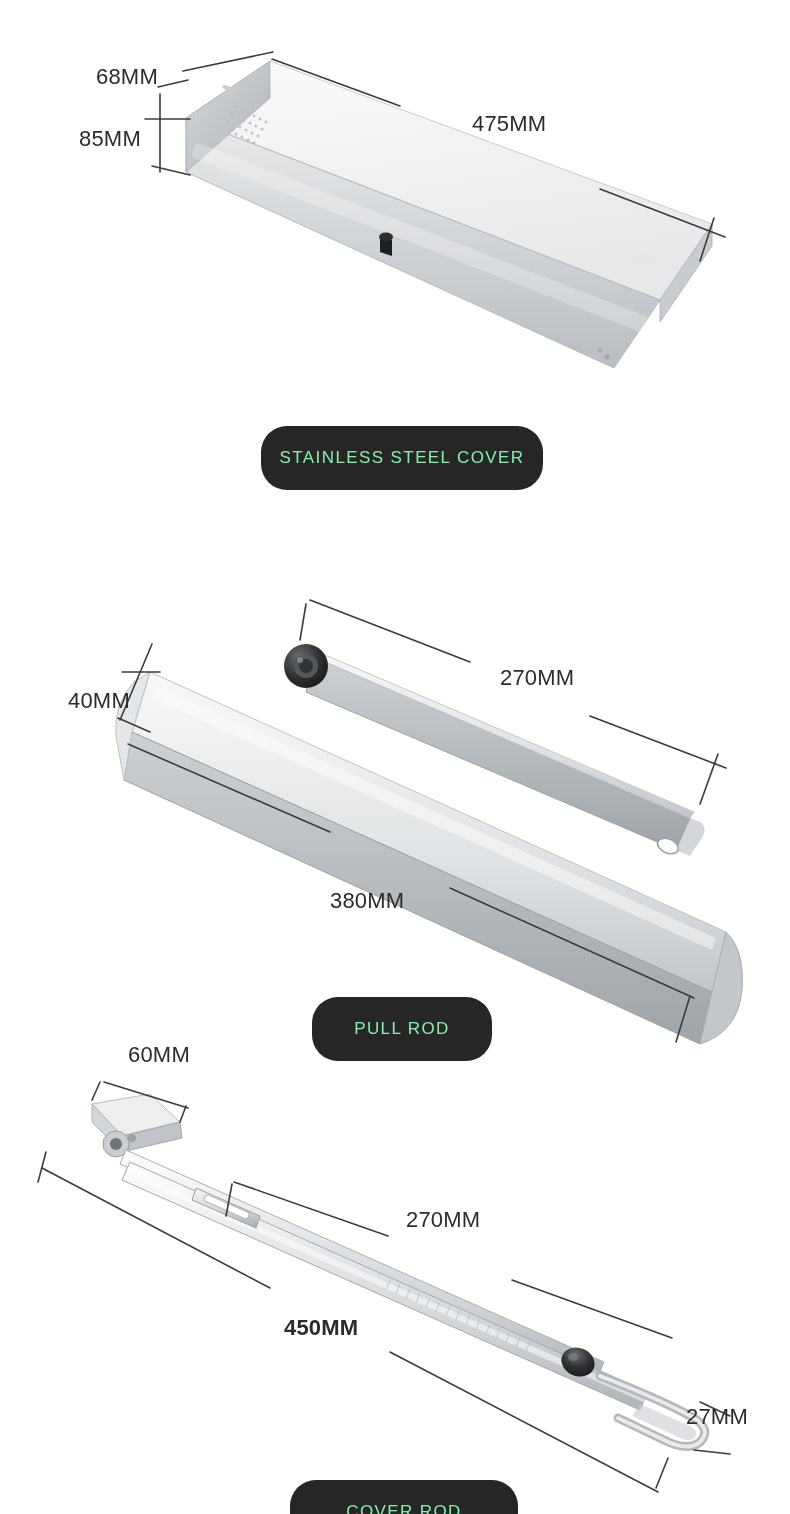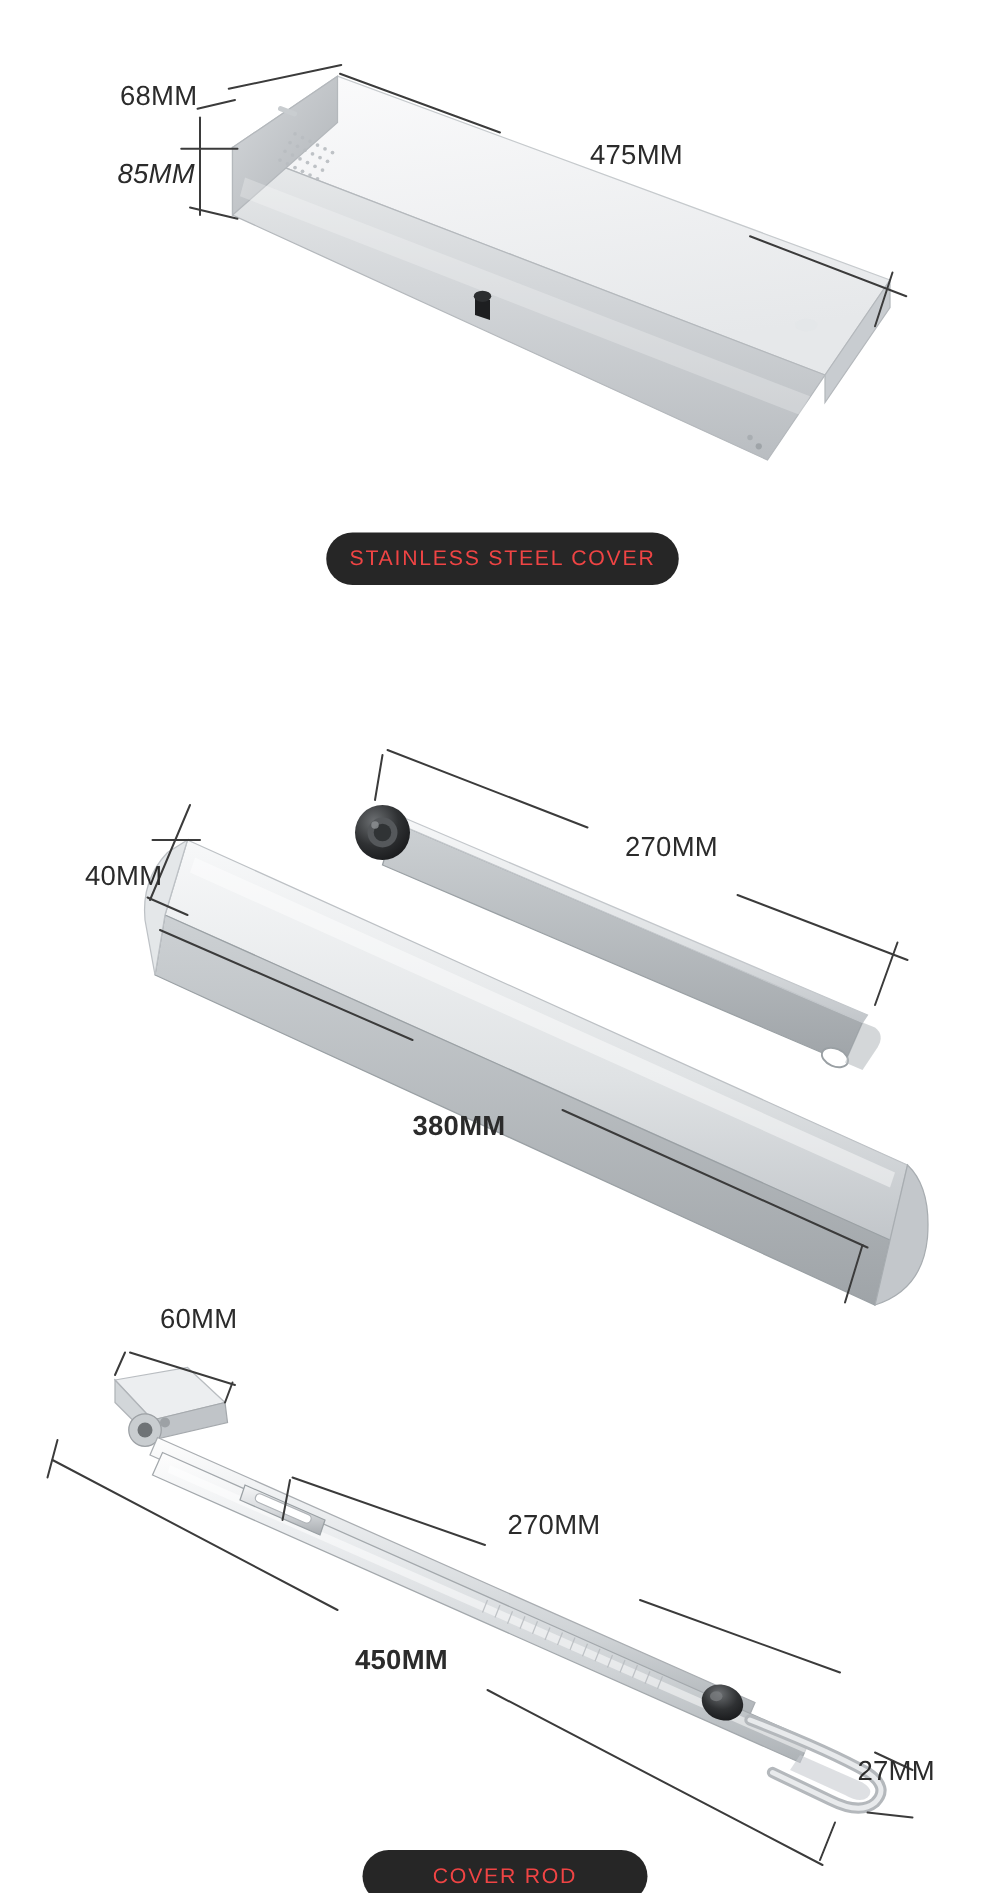"85MM" div.dim-label { font-style: italic -> none; left: 94px -> 79px }
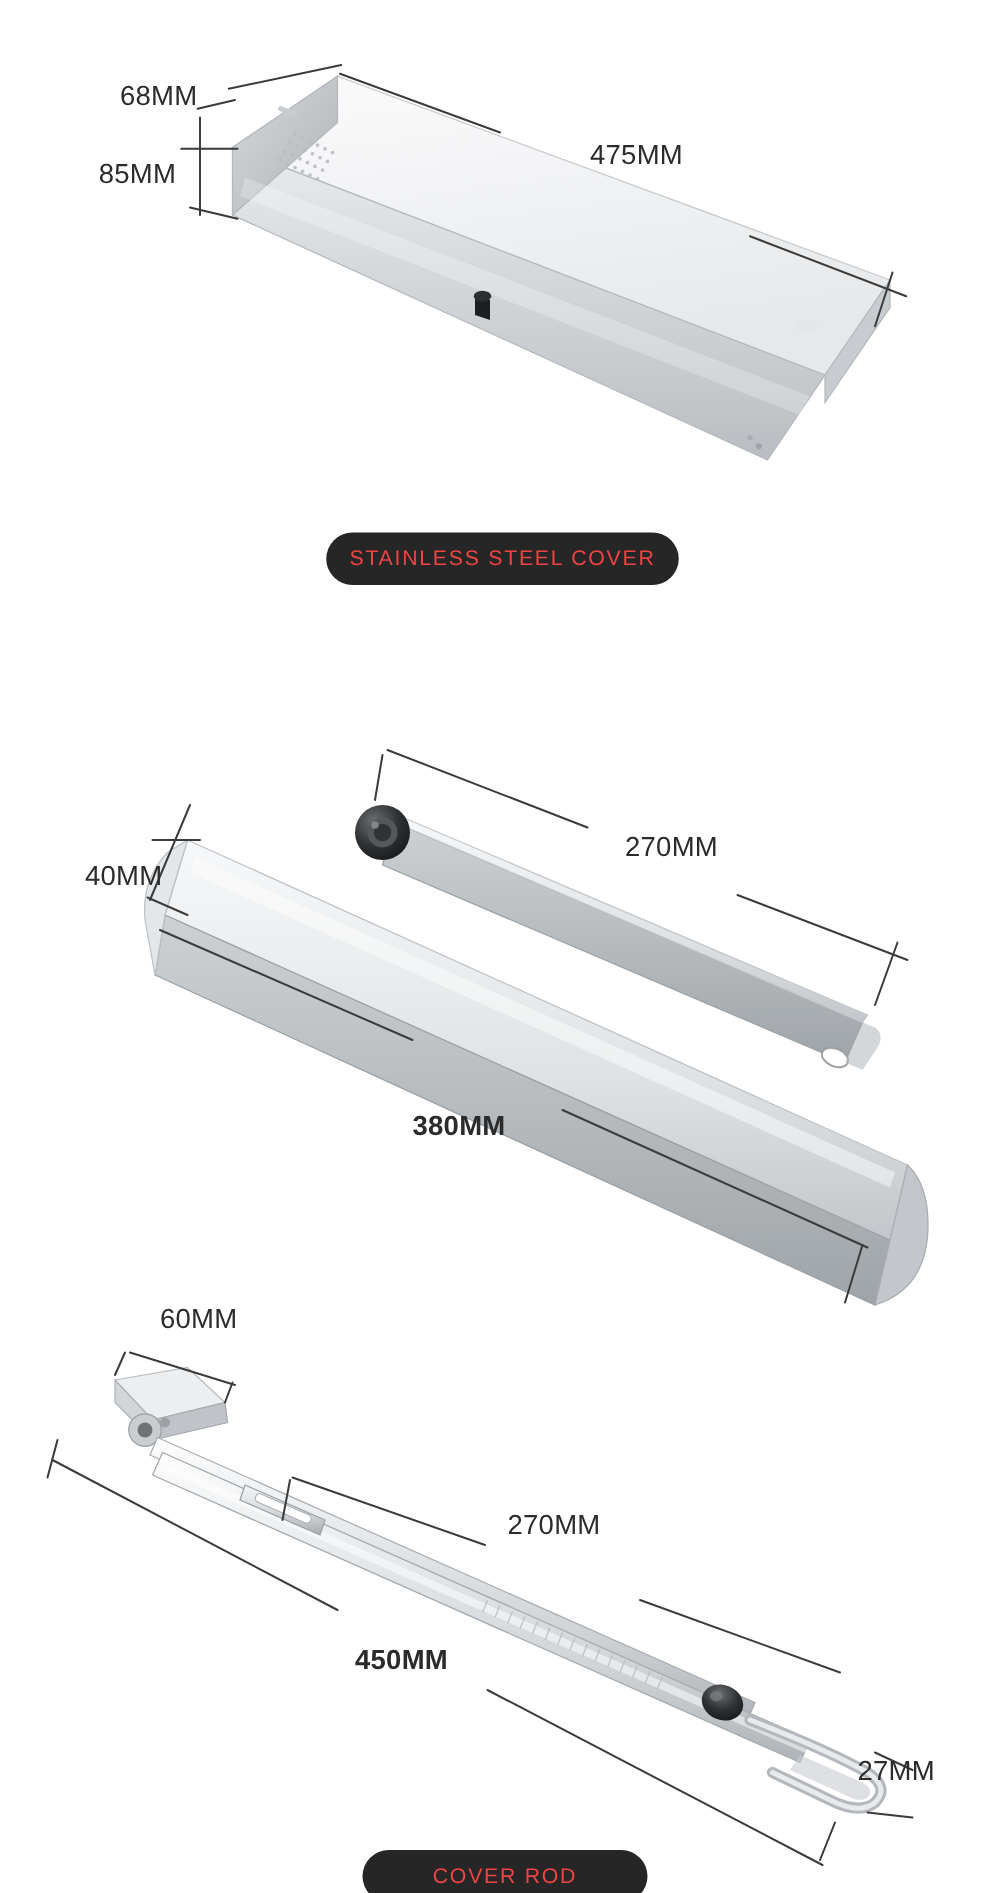"STAINLESS STEEL COVER" .pill { color: #ef4444 -> #86efac; height: 42px -> 64px }
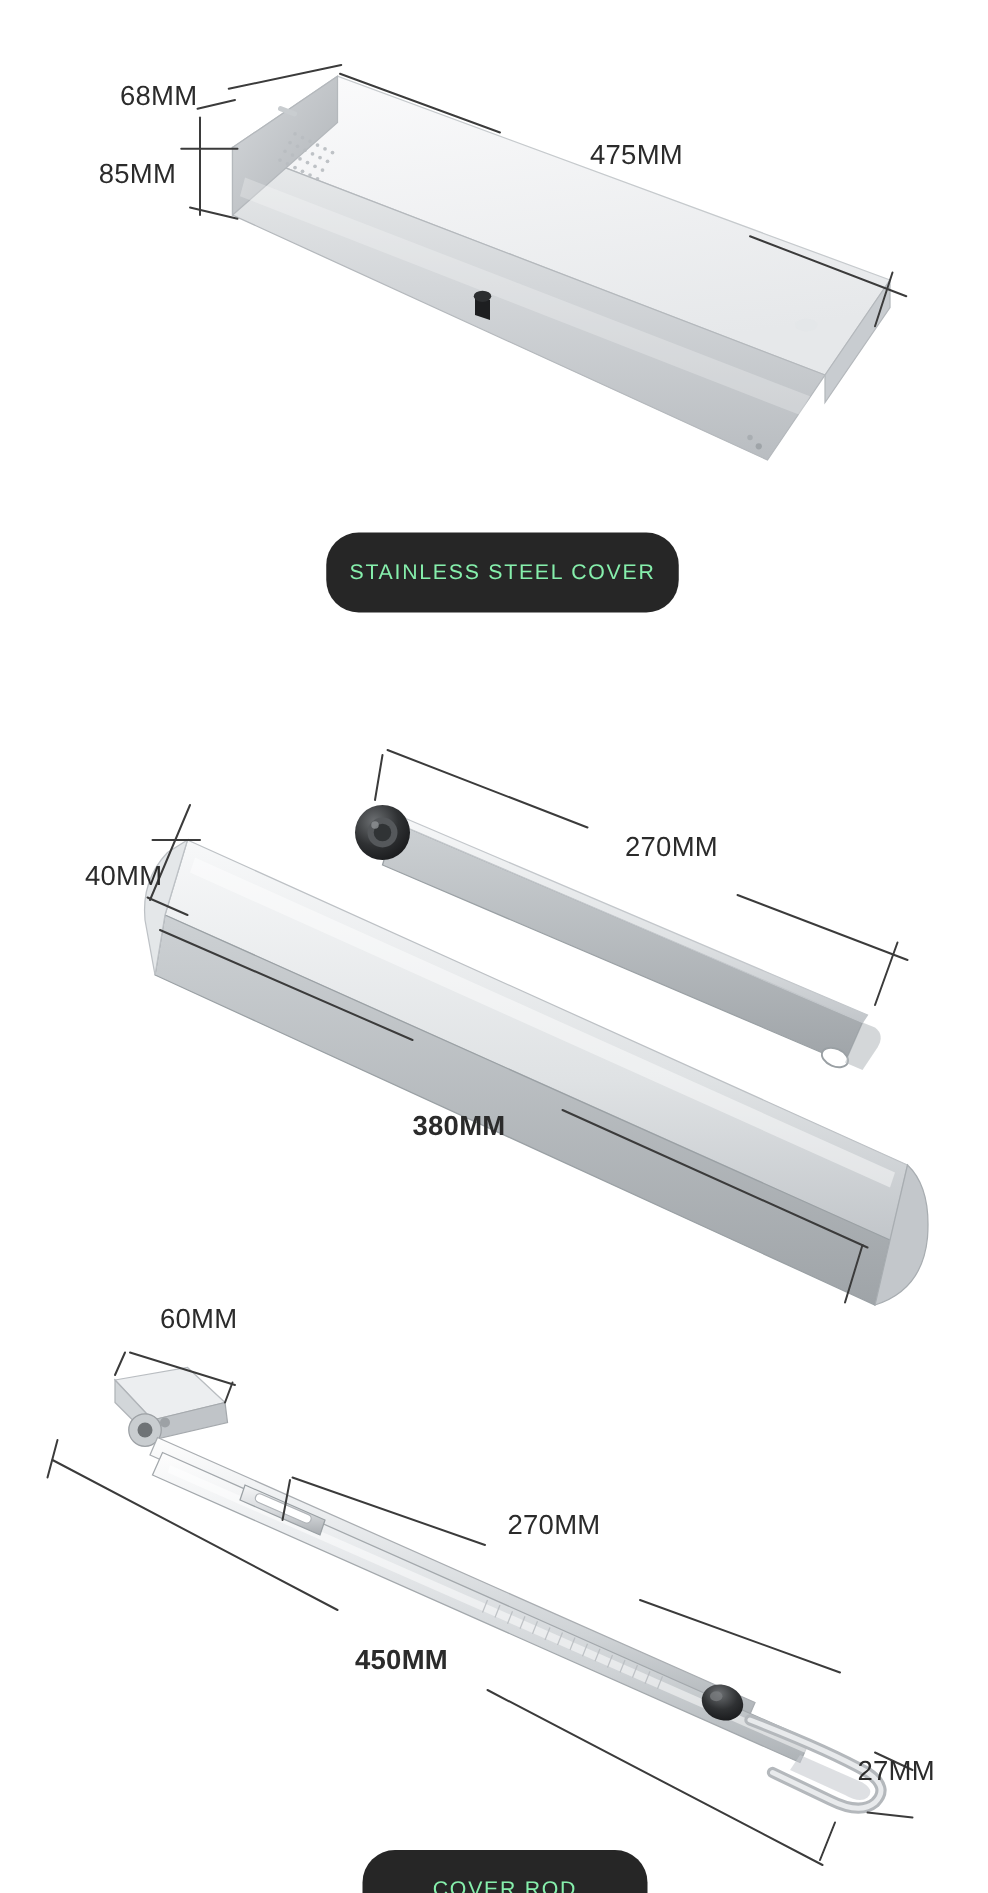"380MM" div.dim-label { font-weight: bold -> none }
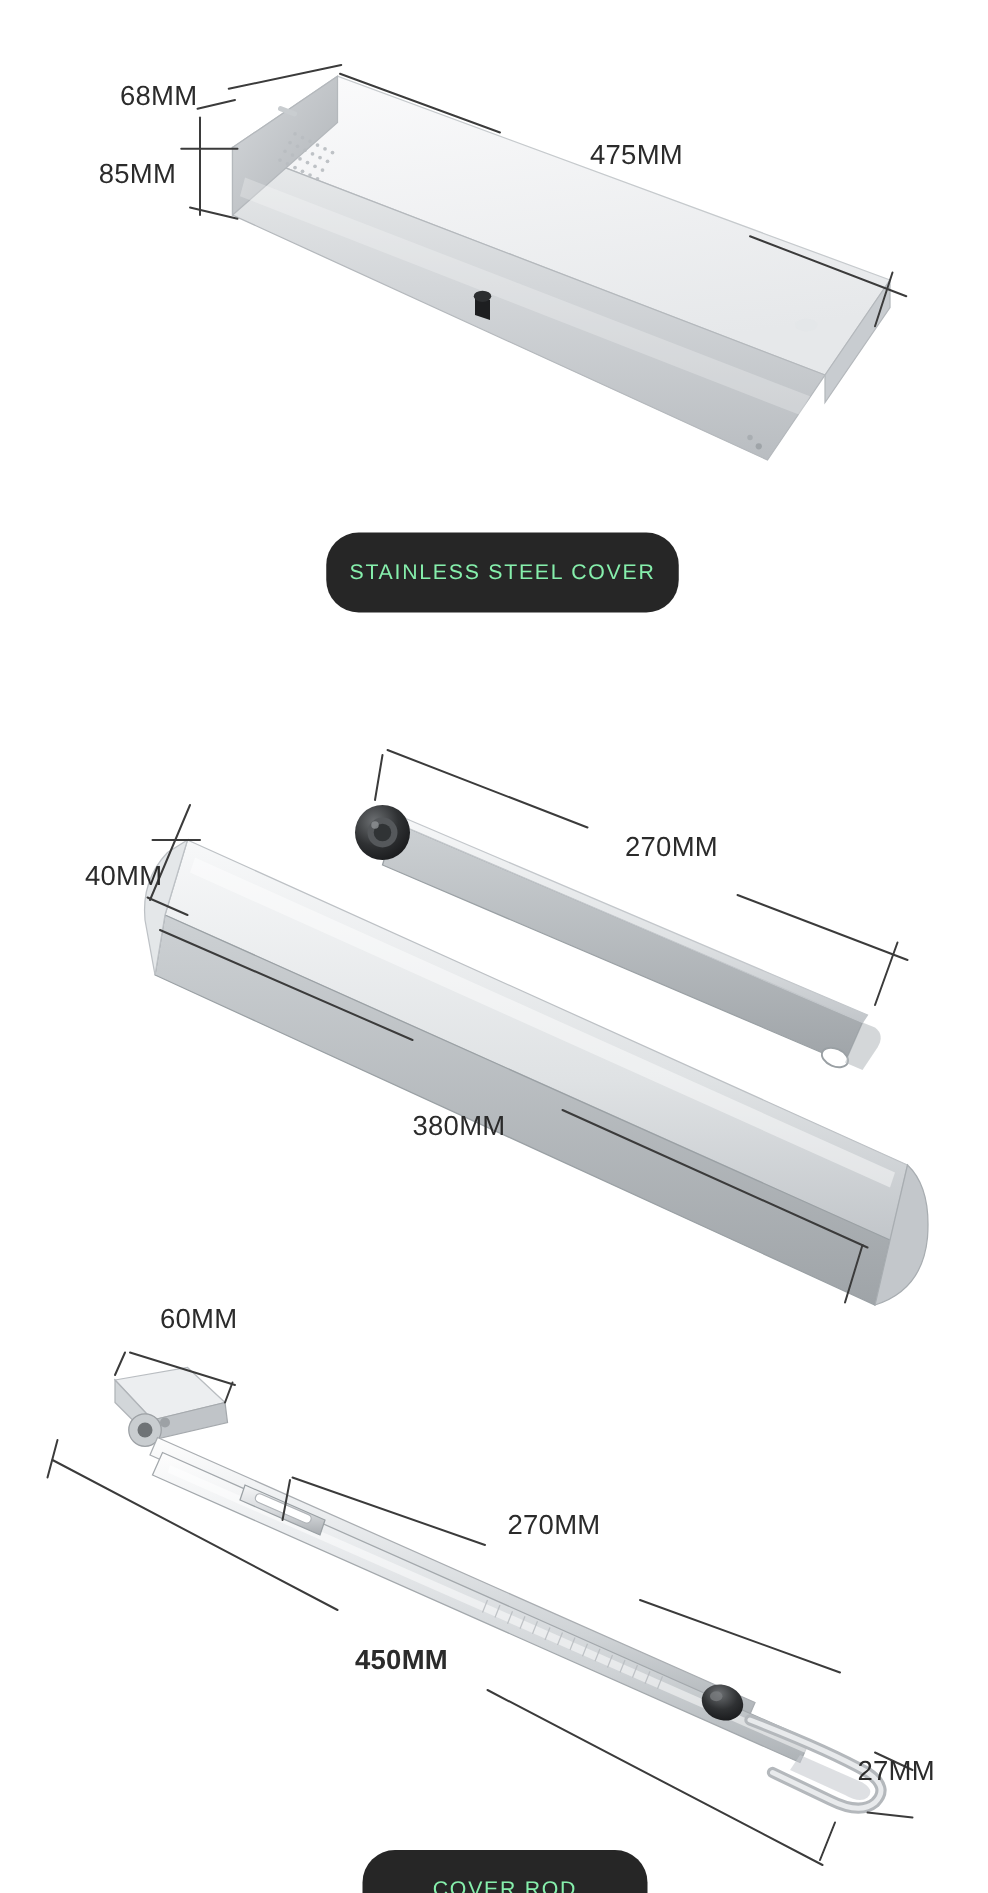"PULL ROD" div.pill { html: none -> <div>PULL ROD</div> }
